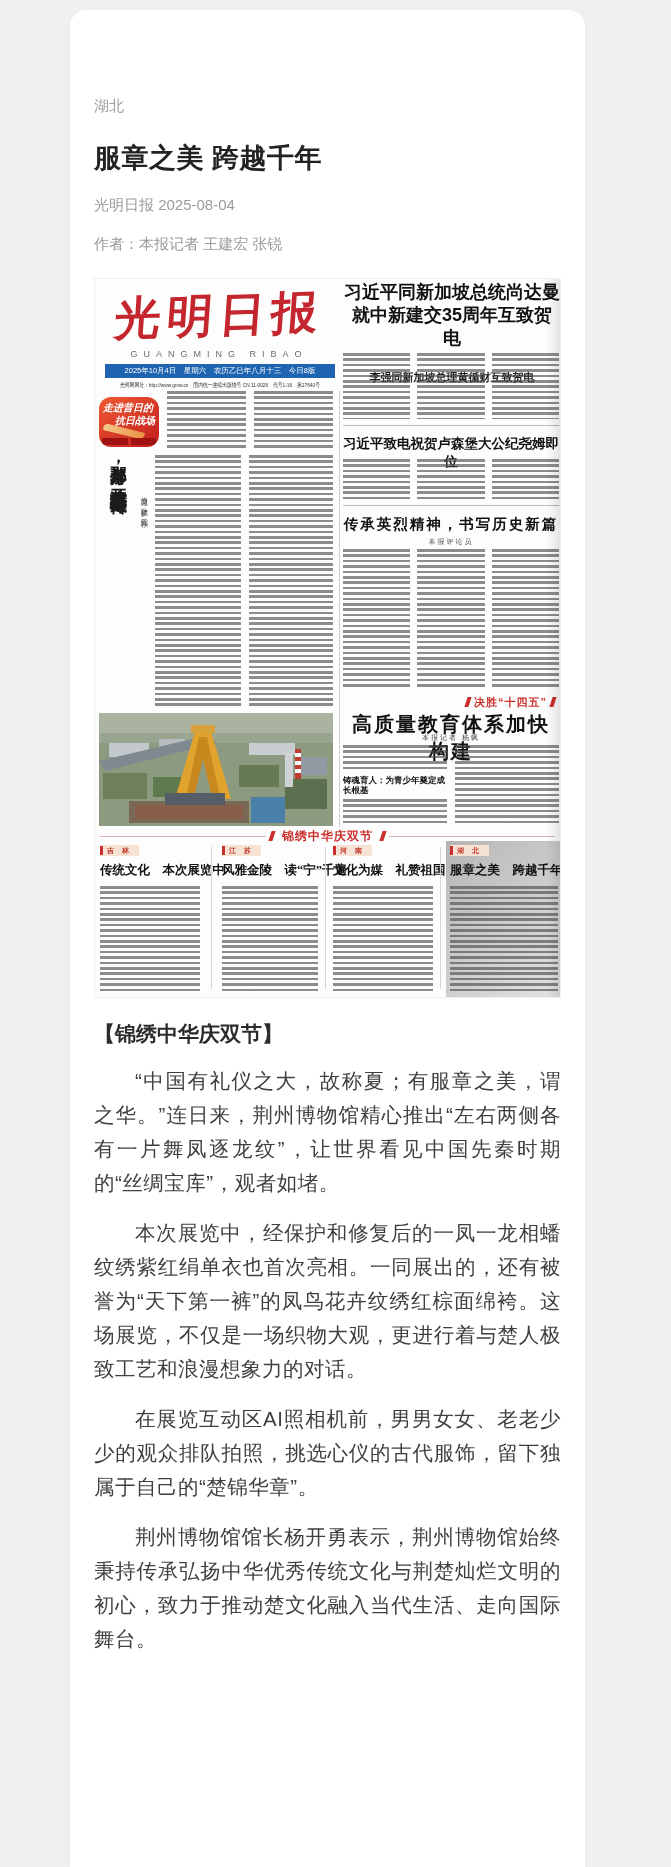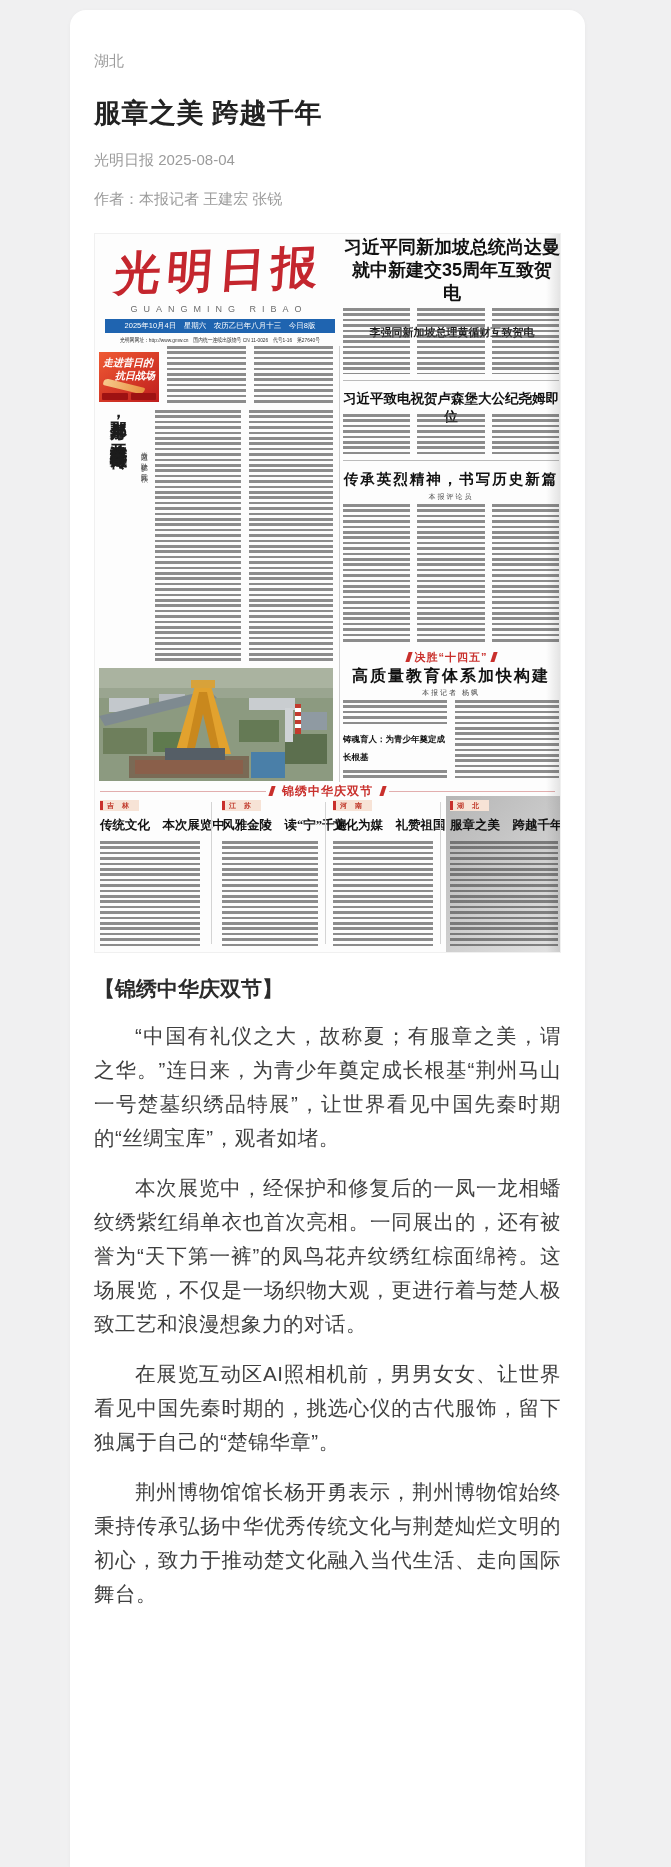"湖北" .region { margin-top: none -> 45px }
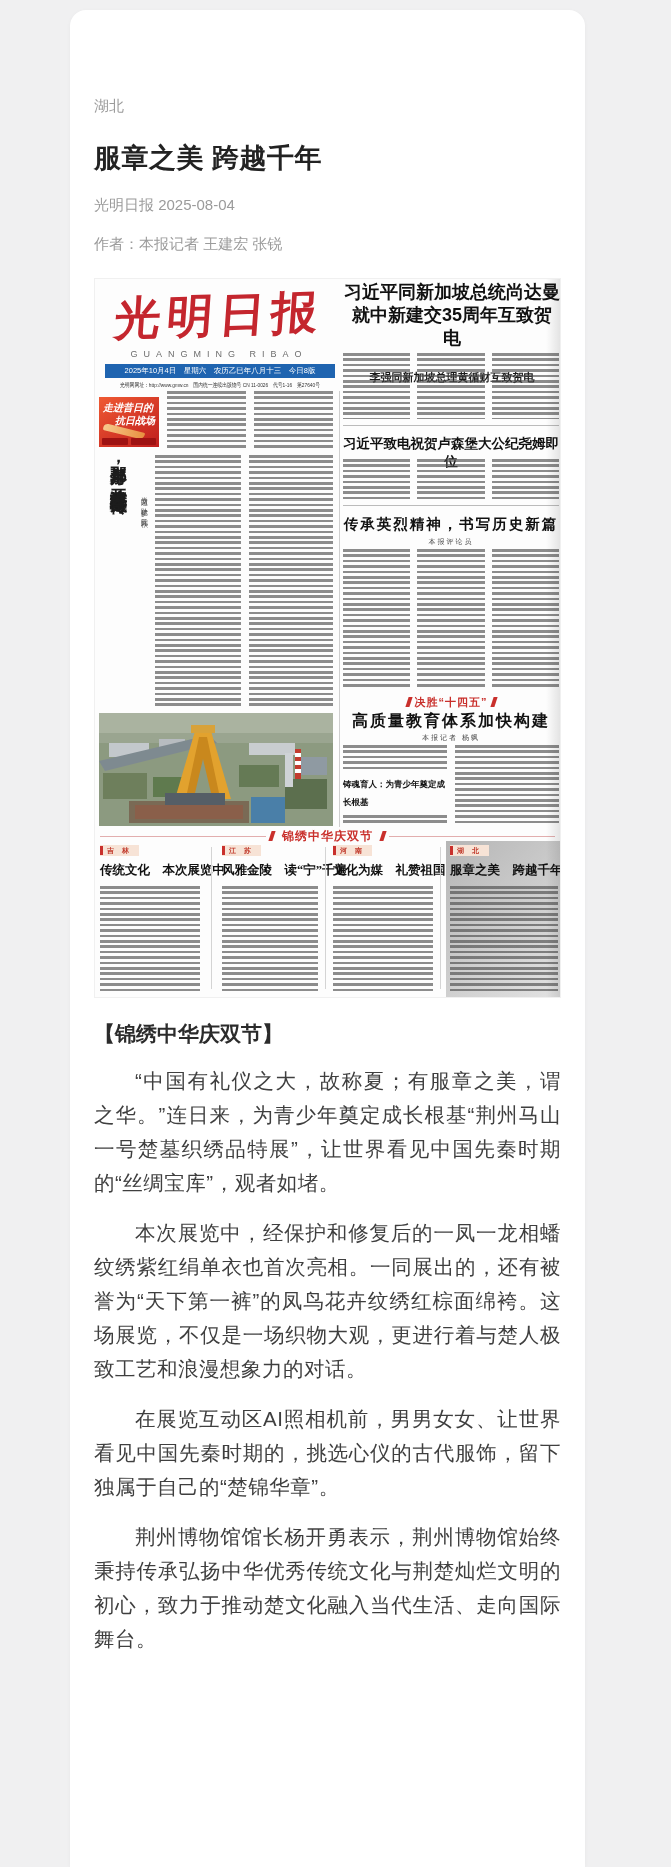"走进昔日的" .promo { border-radius: 0 -> 12px }
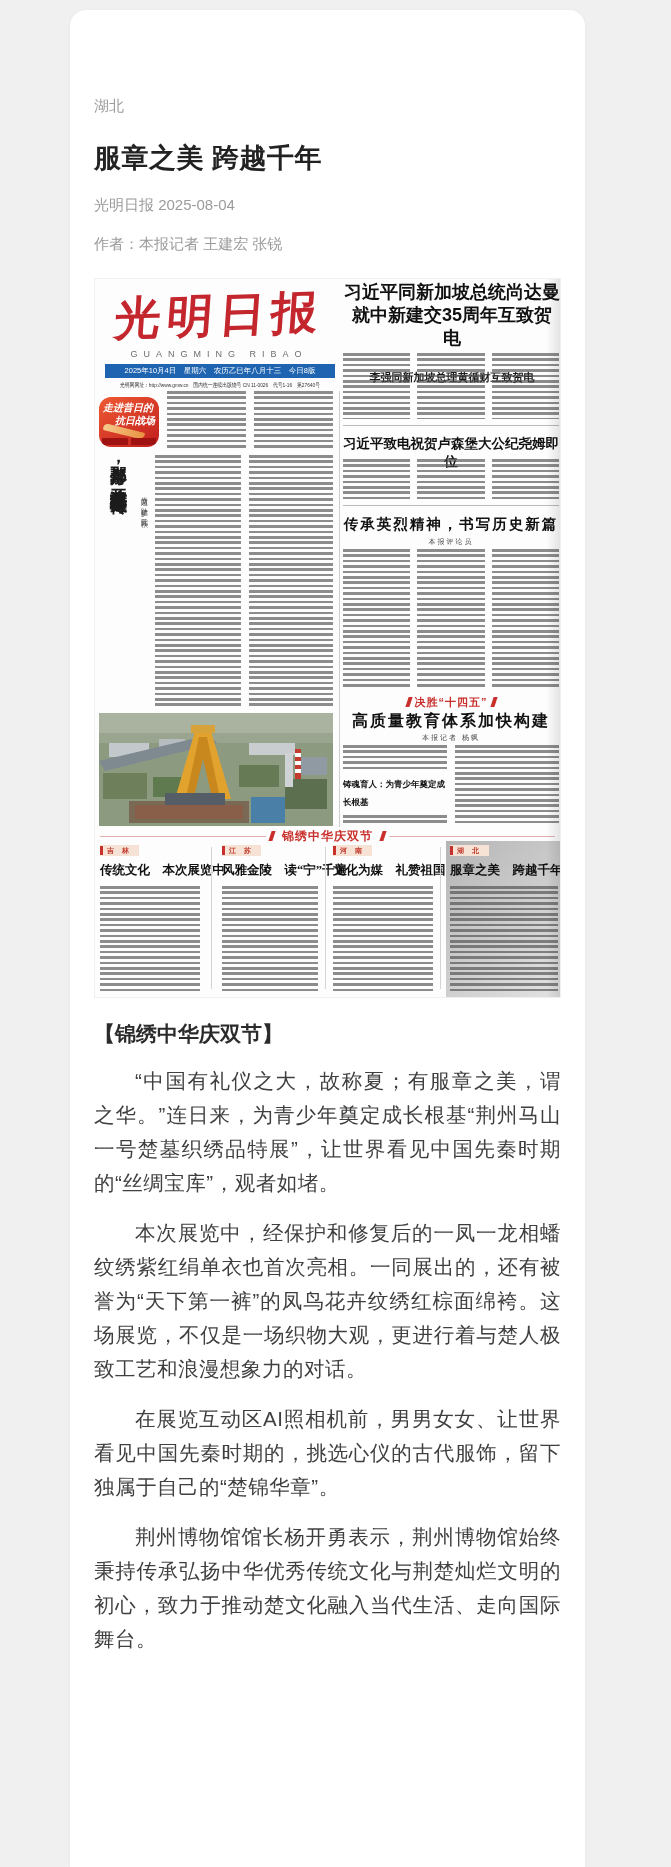"决胜“十四五”" div.np-badge2 { text-align: none -> right }
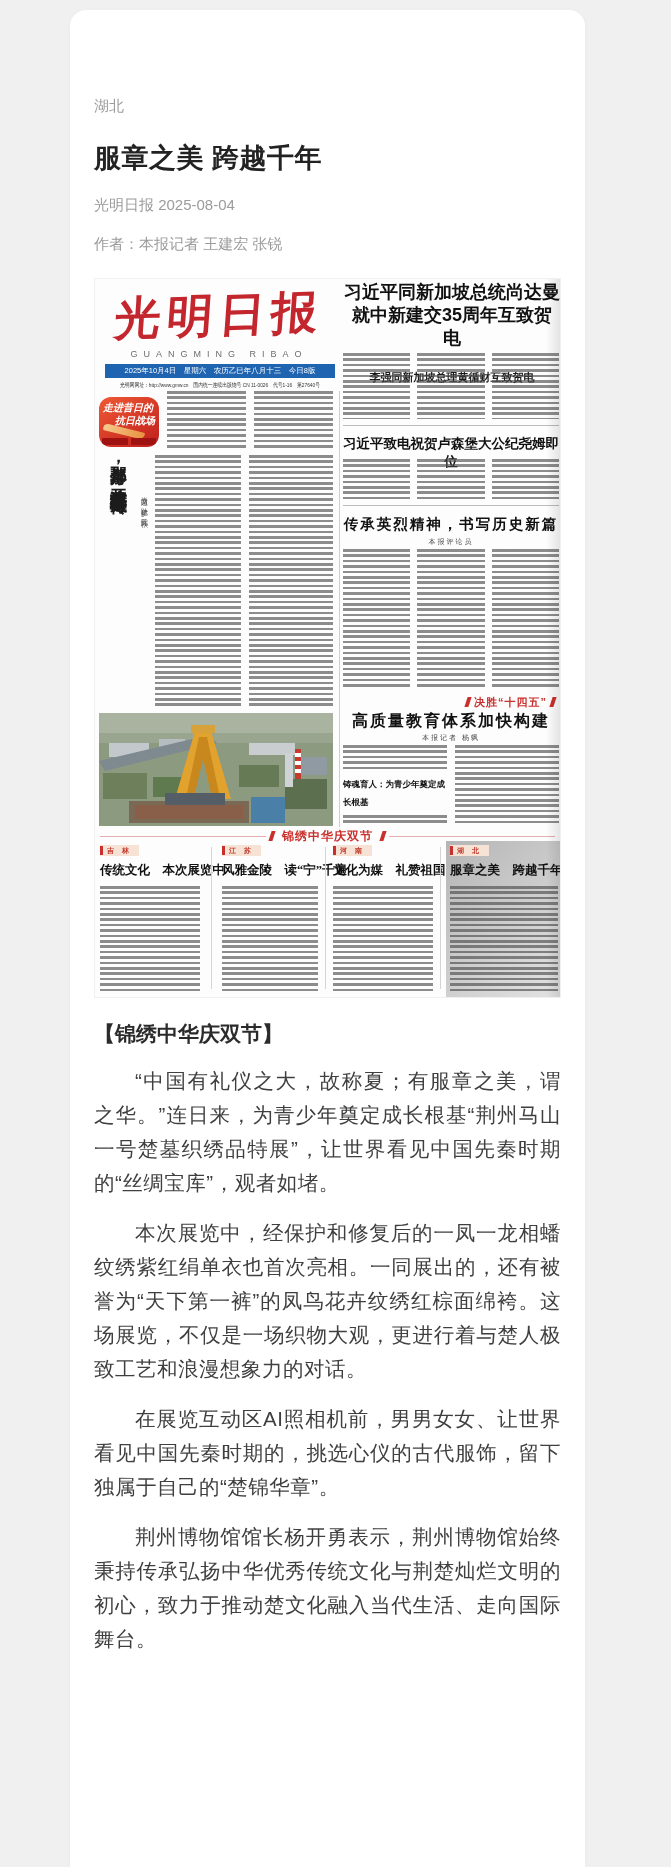"高质量教育体系加快构建" .np-h4 { font-size: 16px -> 20px }
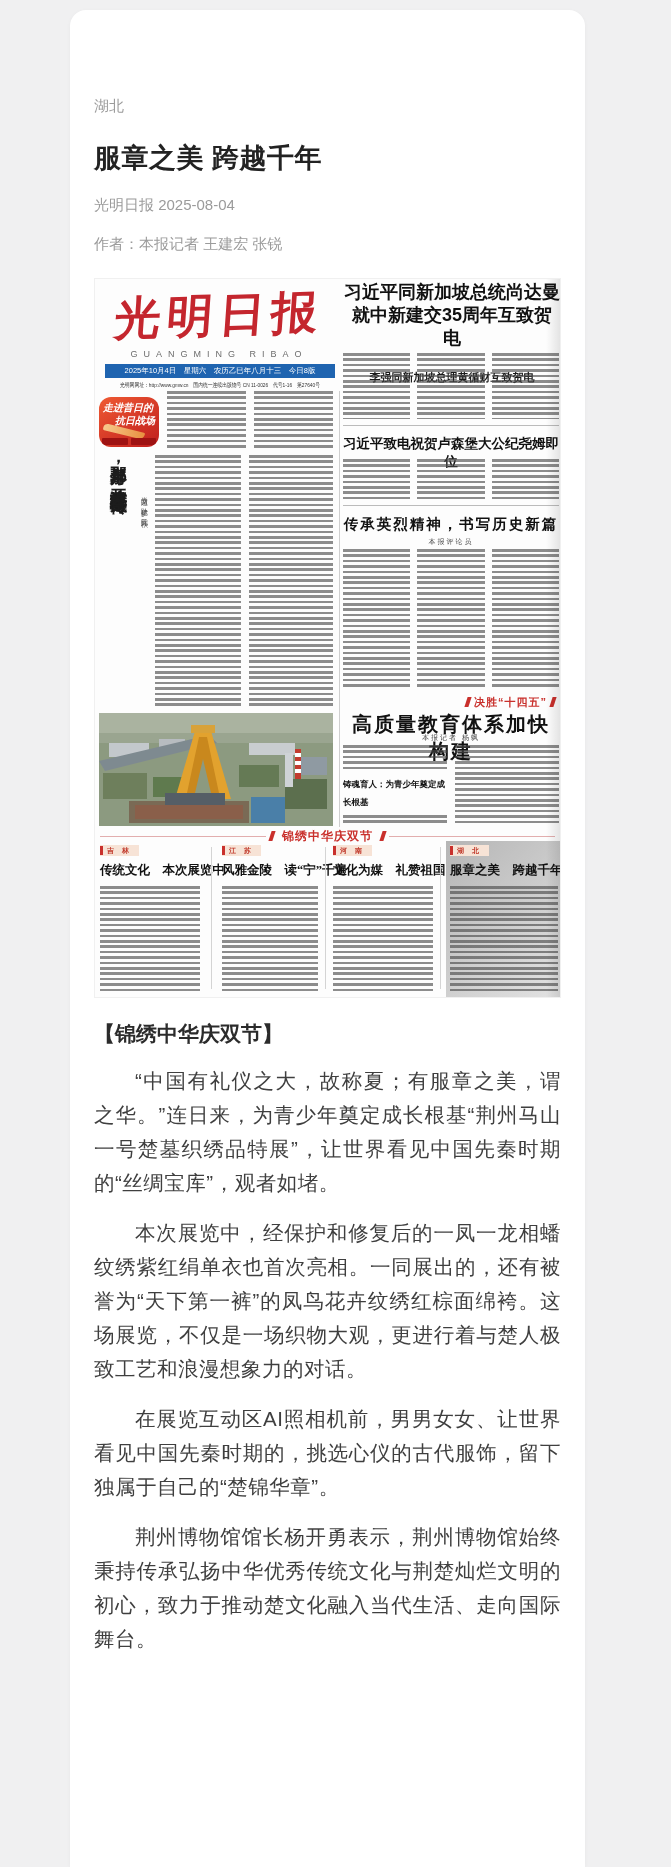"铸魂育人：为青少年奠定成长根基" .np-subhead { line-height: 18px -> 10px }
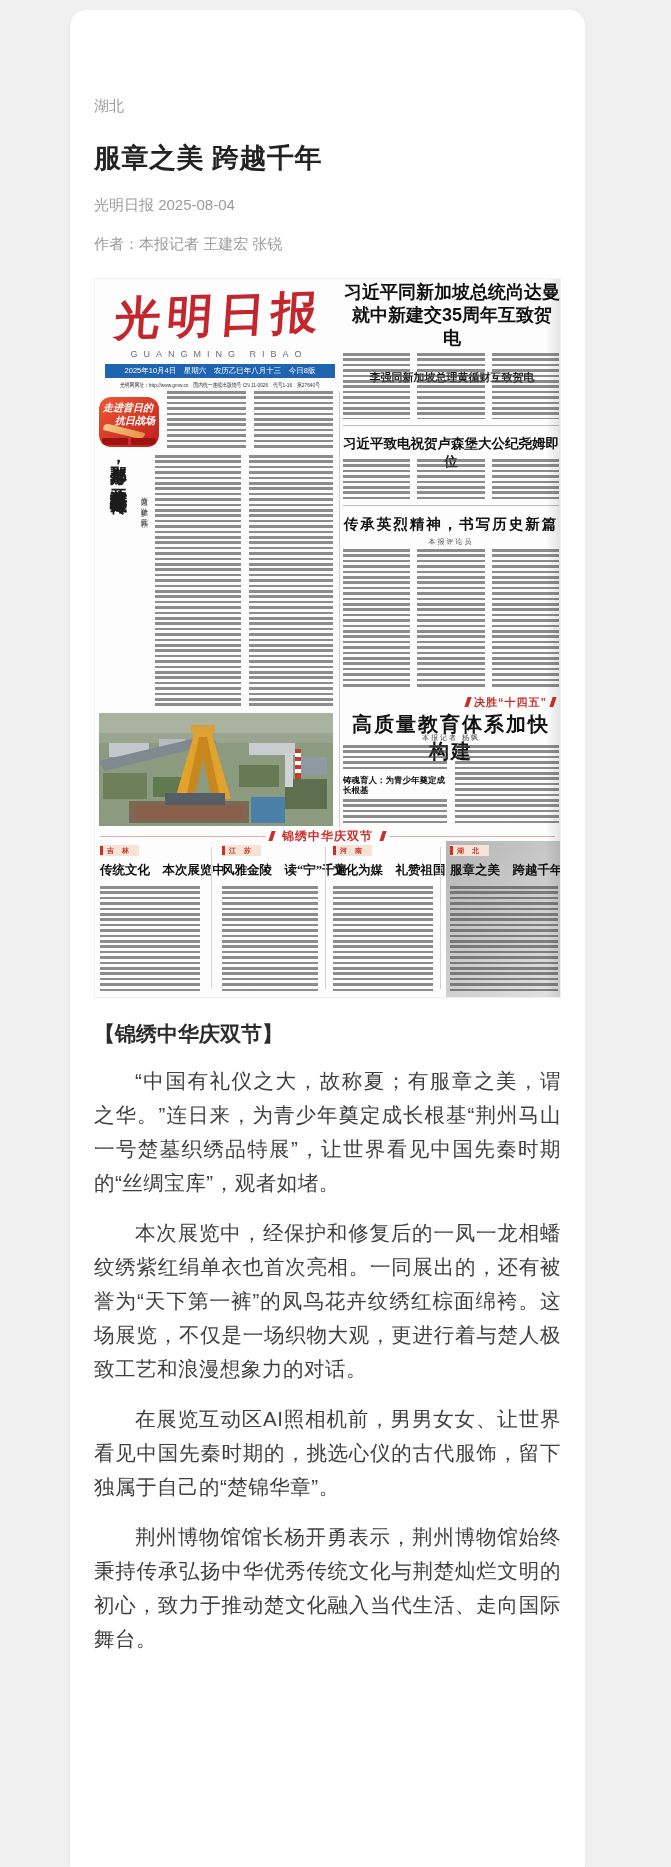"“中国有礼仪之大，故称夏；有服章之美，谓之华。”连日来，为青少年奠定成长根基“荆" p.para { text: 为青少年奠定成长根基“荆州马山一号楚墓织绣品特展 -> 荆州博物馆精心推出“左右两侧各有一片舞凤逐龙纹 }
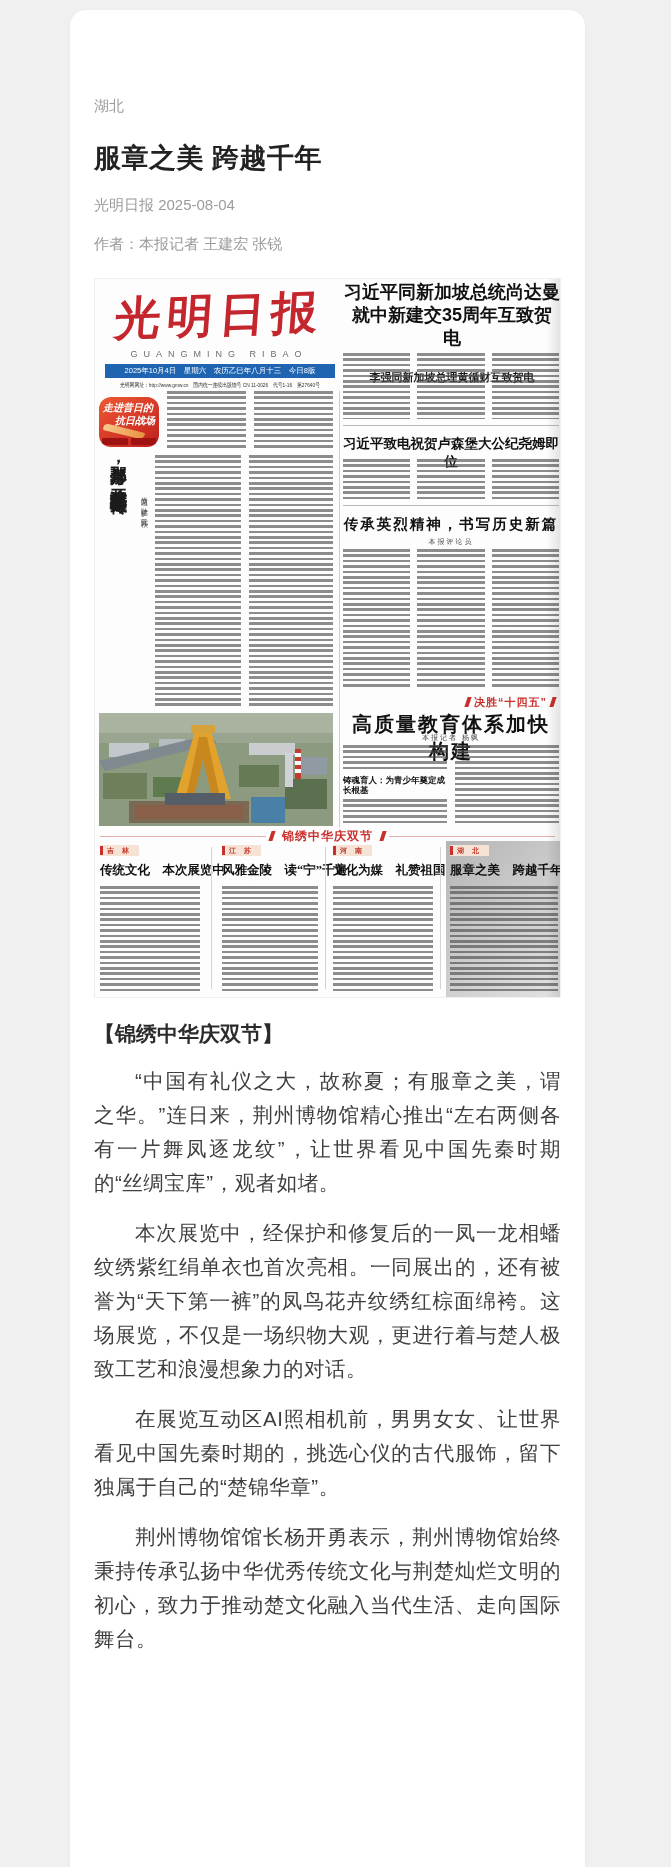"在展览互动区AI照相机前，男男女女、让世界看见中国先秦时期的，挑选心仪的古代服饰" p.para { text: 让世界看见中国先秦时期的 -> 老老少少的观众排队拍照 }
